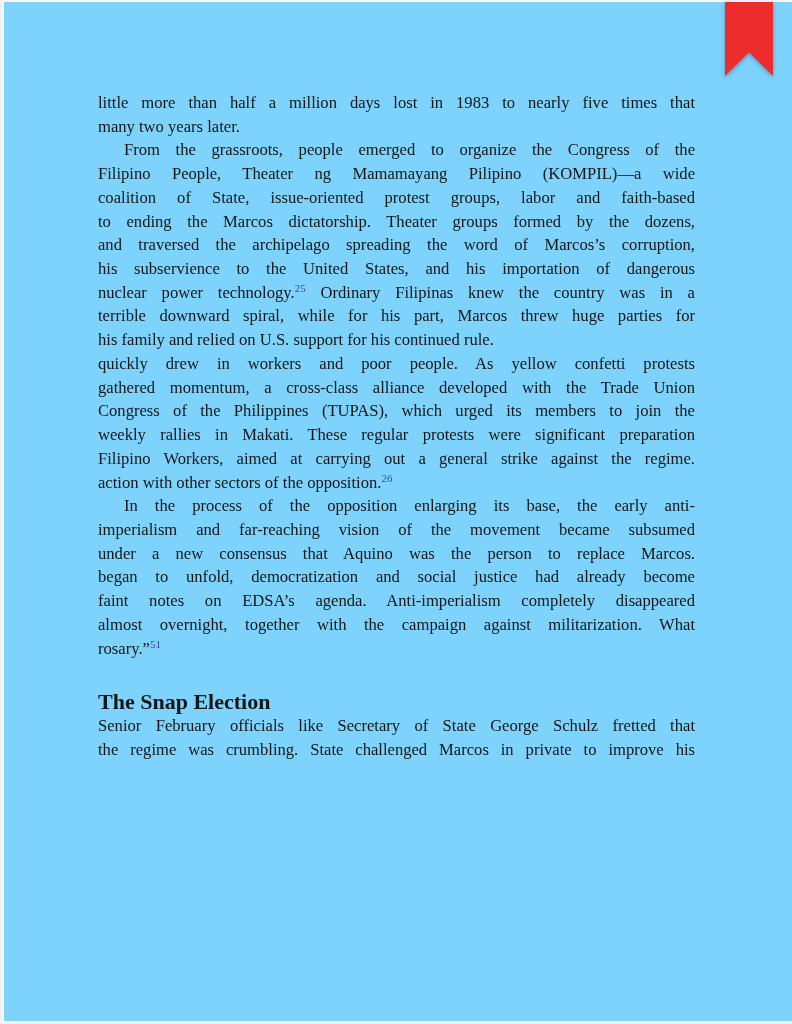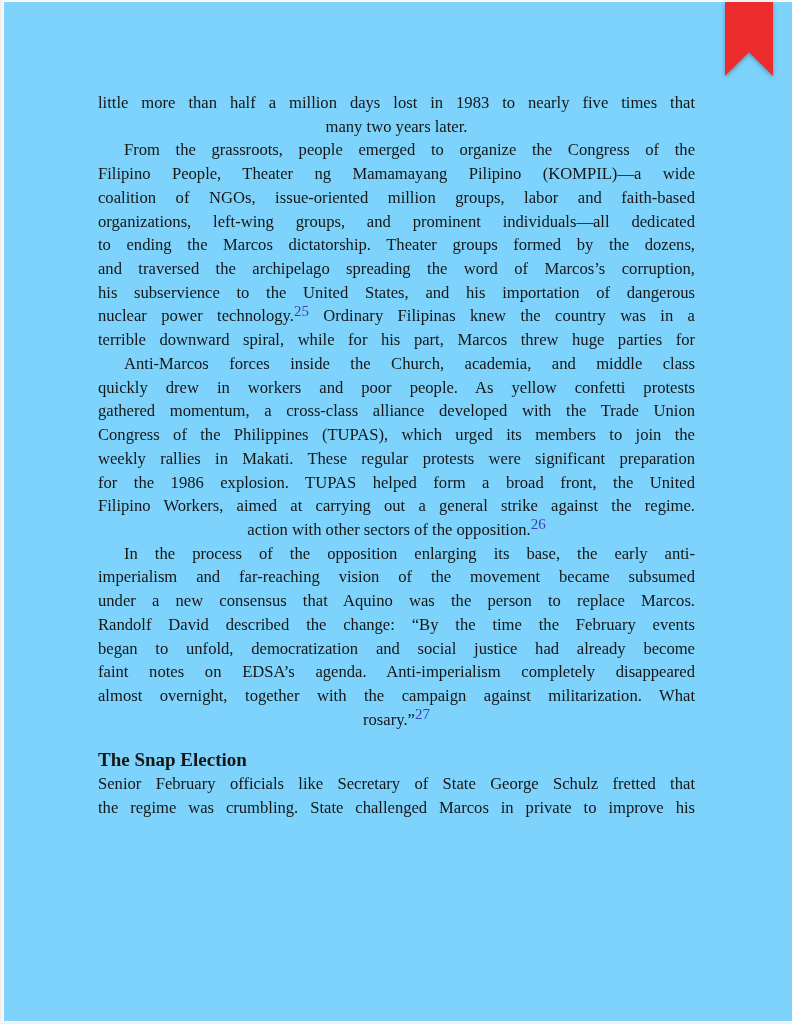"many two years later." .line { text-align: center -> none }
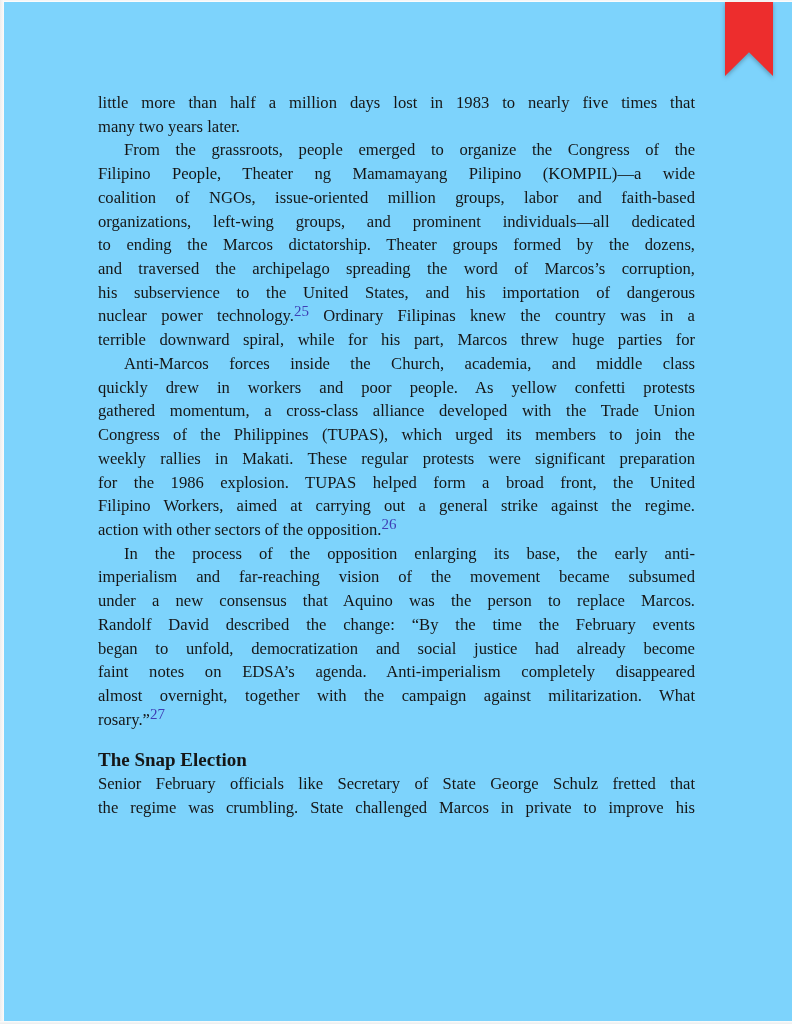"coalition of NGOs, issue-oriented" div.line { text: NGOs, issue-oriented million -> State, issue-oriented protest }
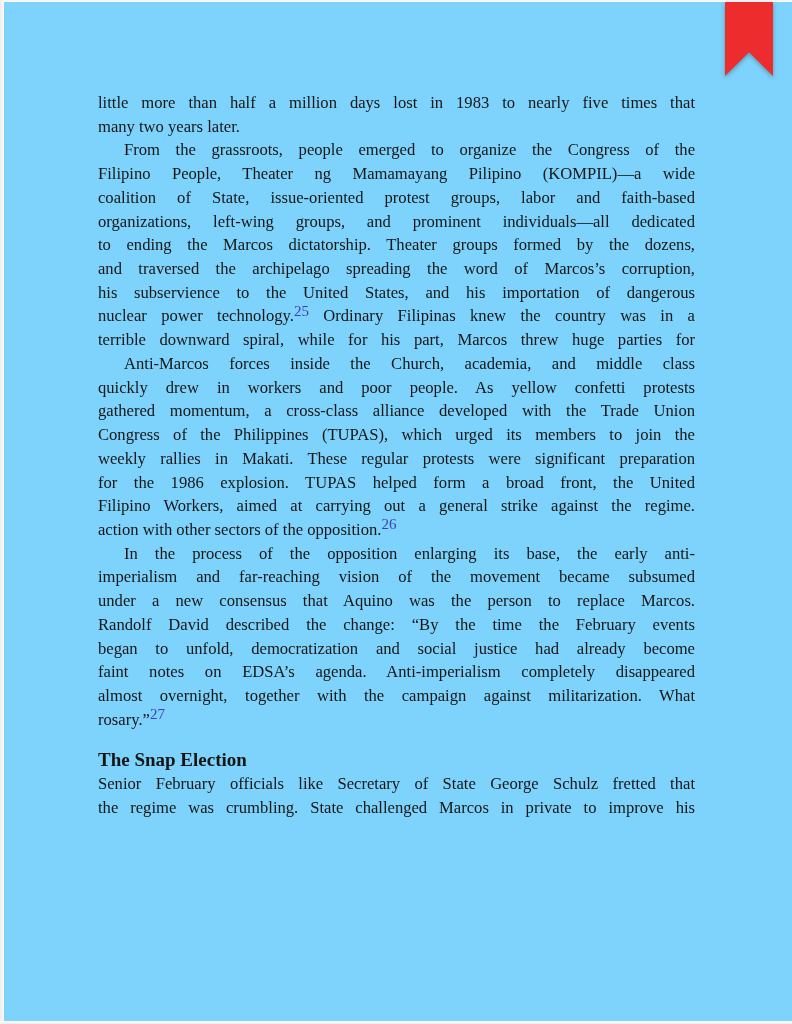"organizations, left-wing groups, and" div.line { html: <div>organizations, left-wing groups, and prominent individuals—all dedicated</div> -> none }
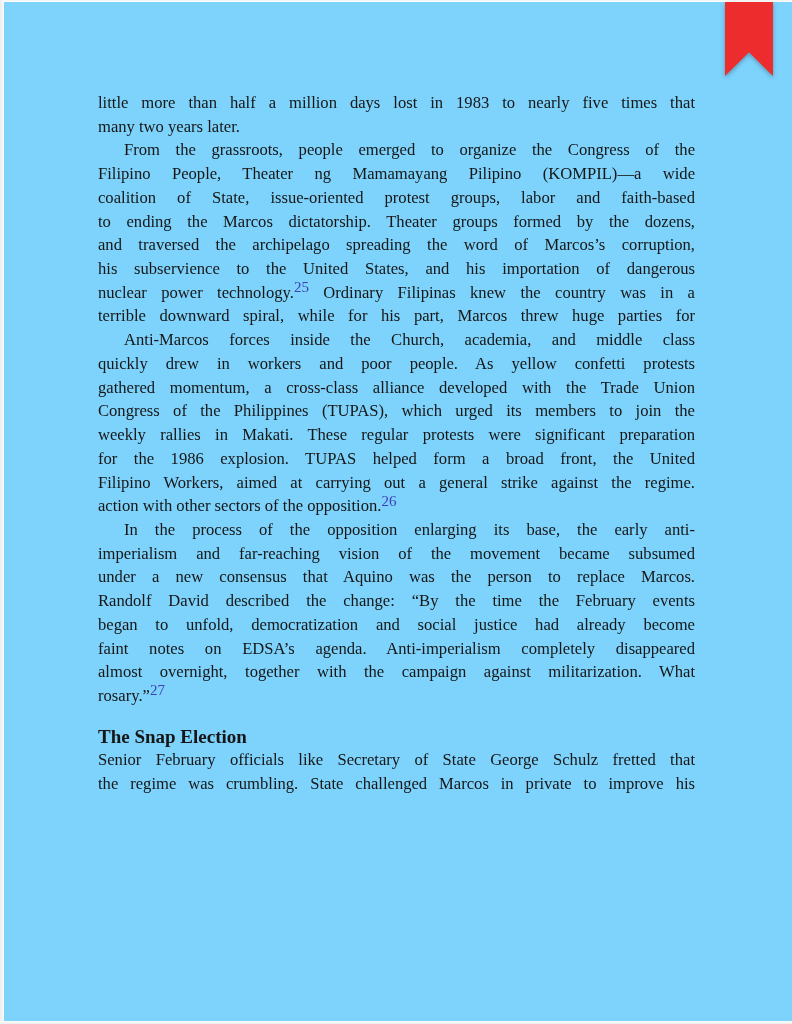"25" sup.fn { font-size: 15px -> 11px }
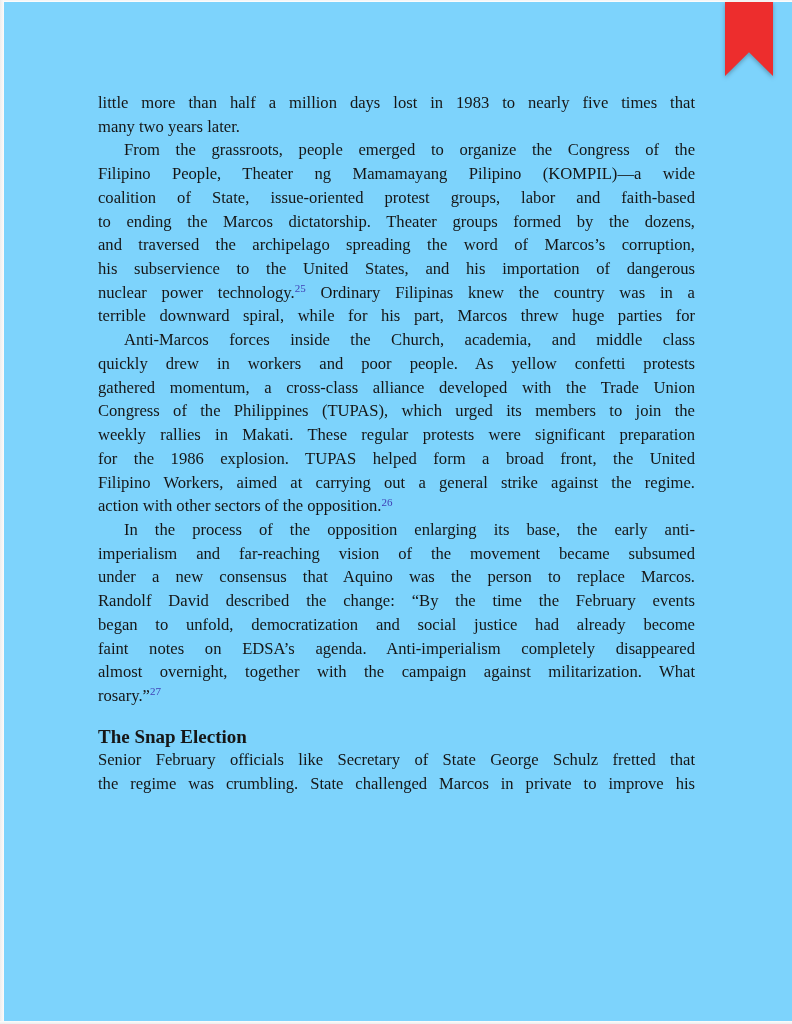"his family and relied on" div.line { html: none -> <div>his family and relied on U.S. support for his continued rule.</div> }
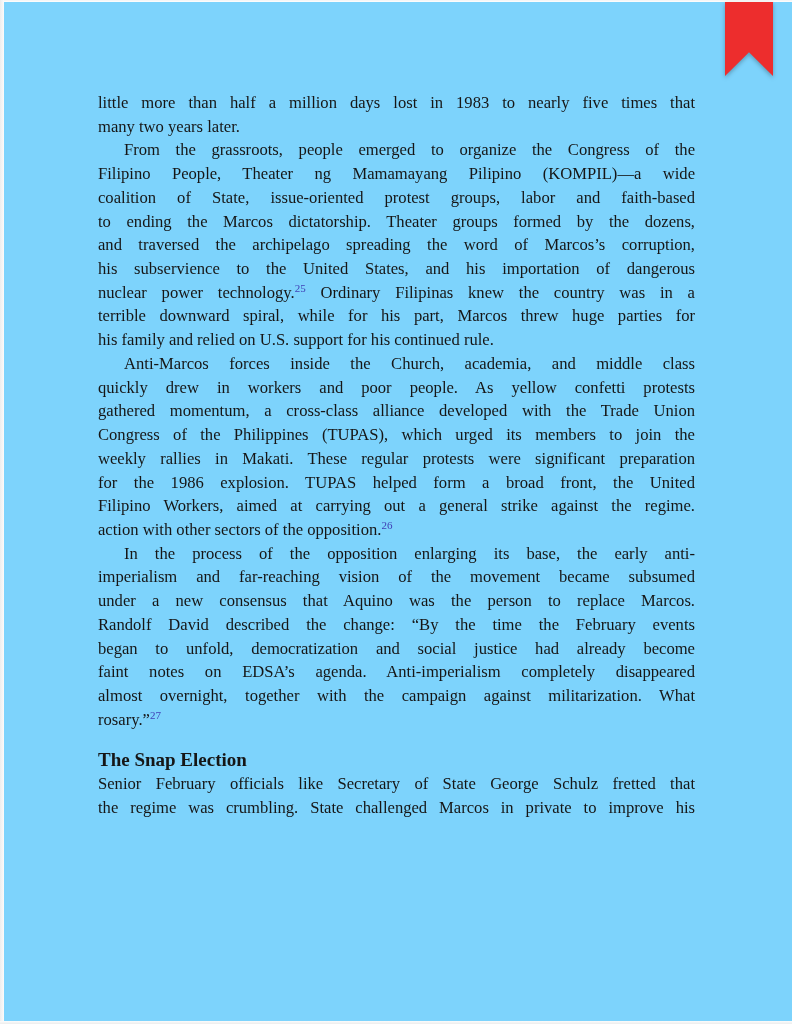"Anti-Marcos forces inside the Church," div.line { html: <div>Anti-Marcos forces inside the Church, academia, and middle class</div> -> none }
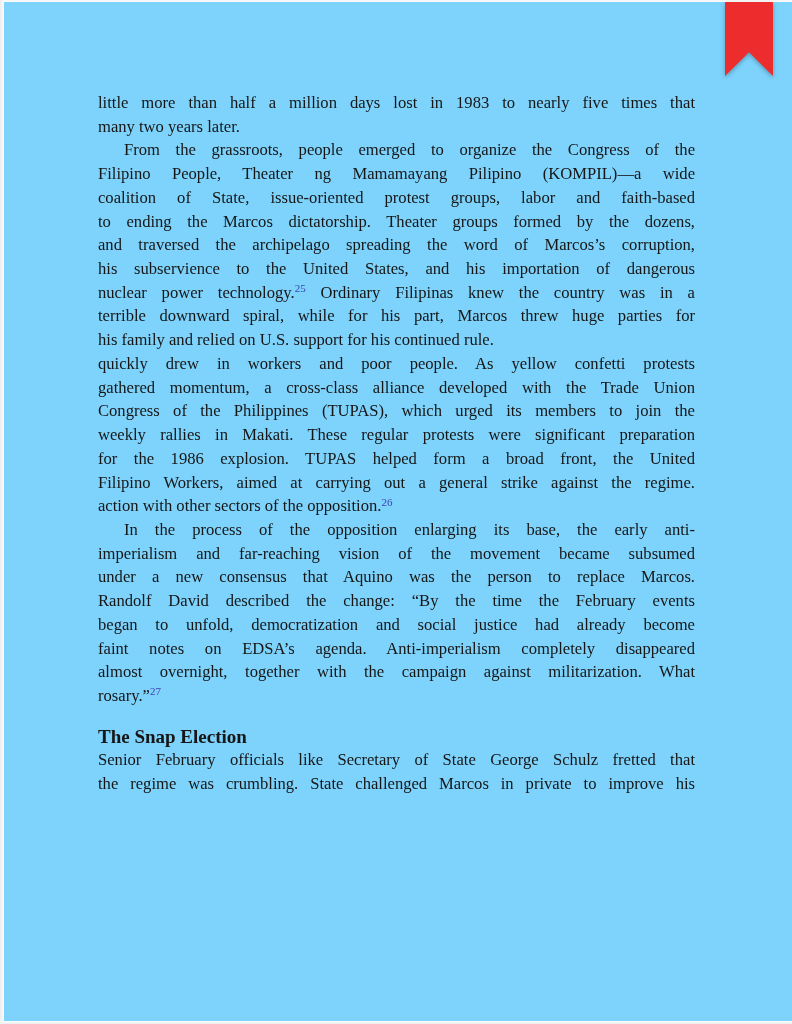"for the 1986 explosion. TUPAS" div.line { html: <div>for the 1986 explosion. TUPAS helped form a broad front, the United</div> -> none }
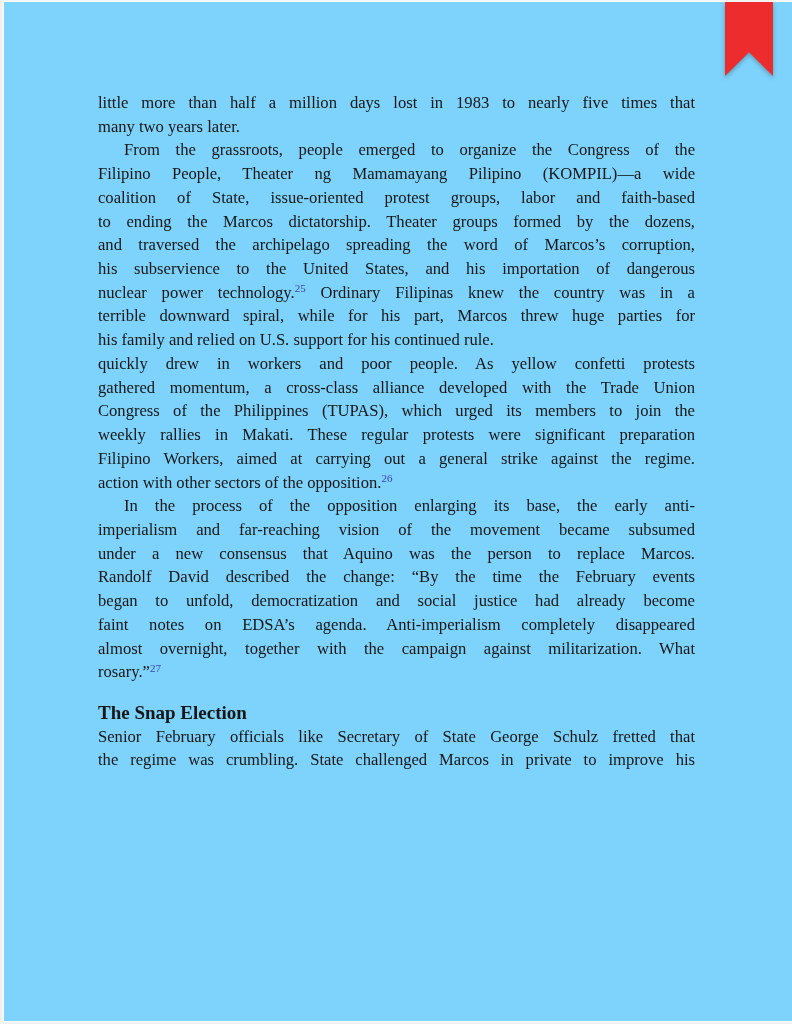"Randolf David described the change:" div.line { html: <div>Randolf David described the change: “By the time the February events</div> -> none }
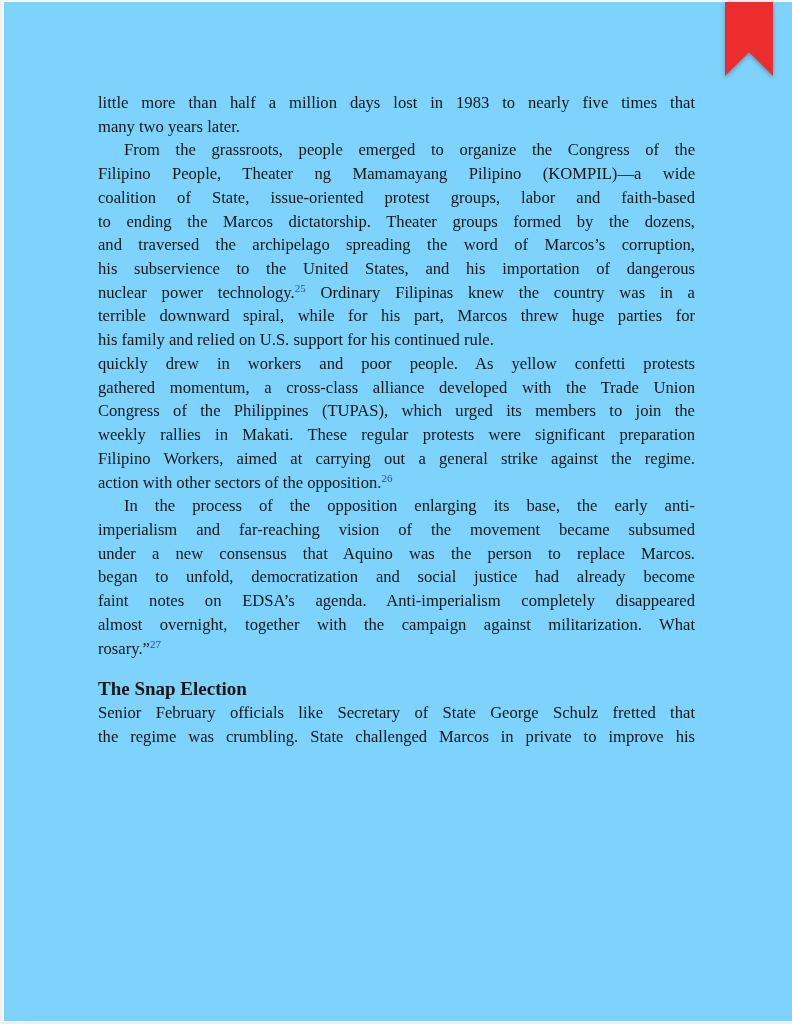"27" sup.fn { text: 27 -> 51 }
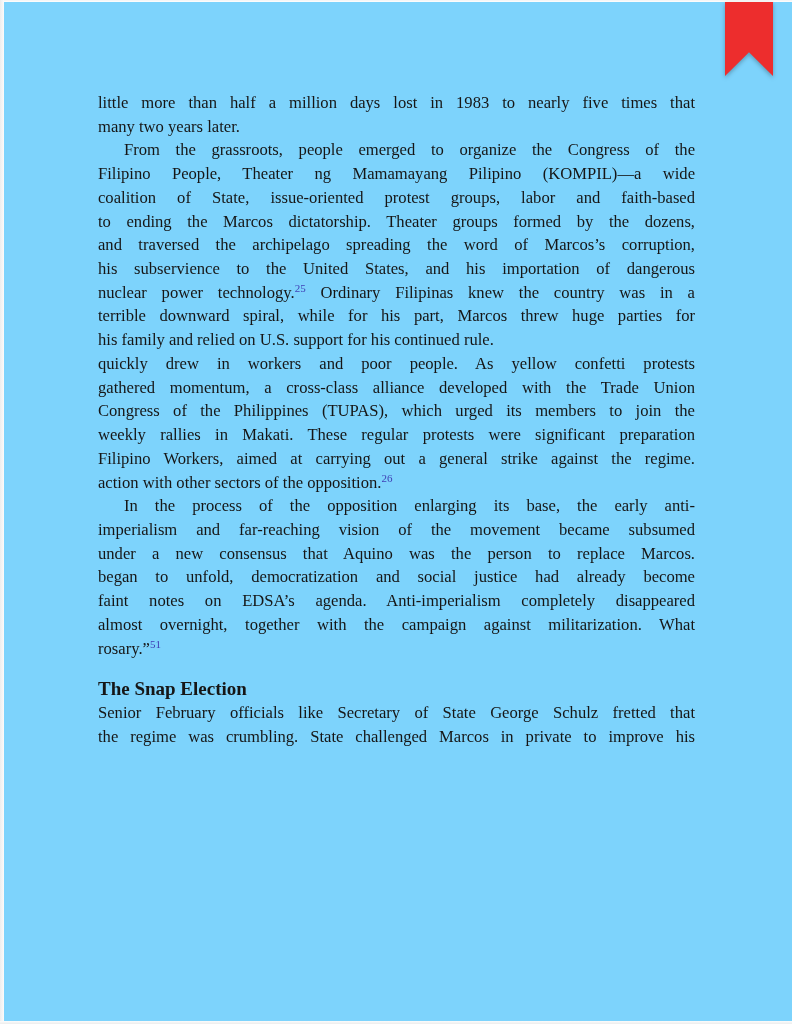"The Snap Election" .heading { font-size: 19px -> 22px; margin-top: 17px -> 30px }
